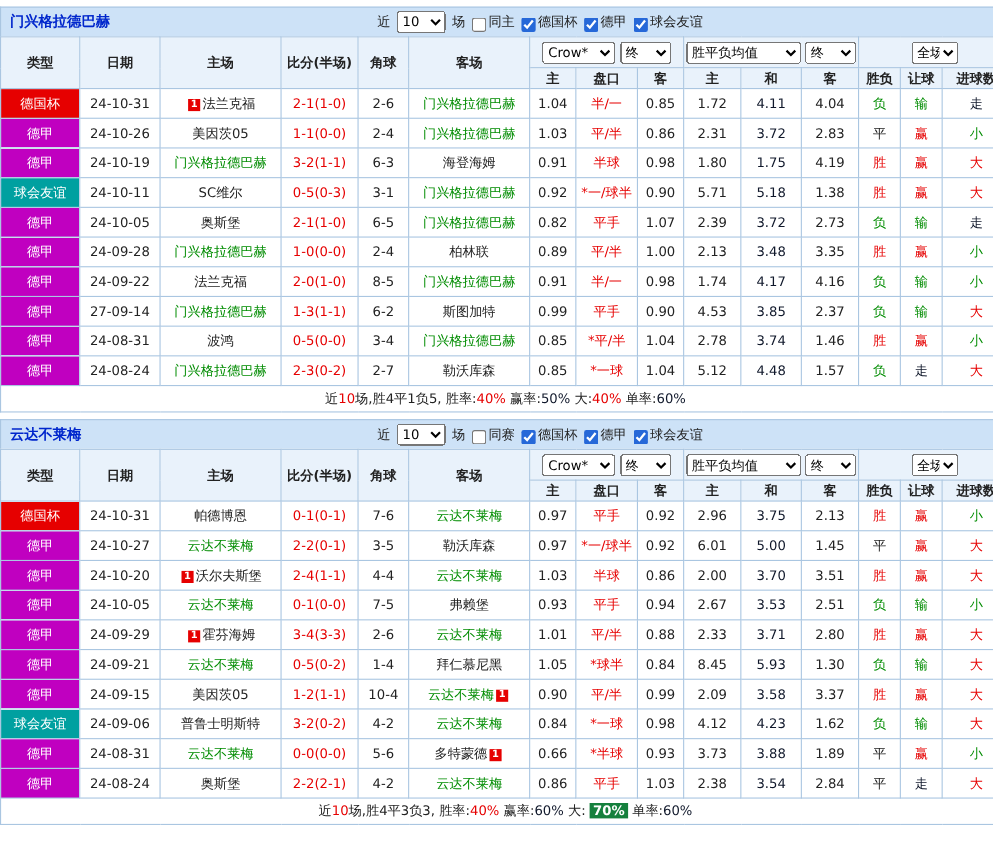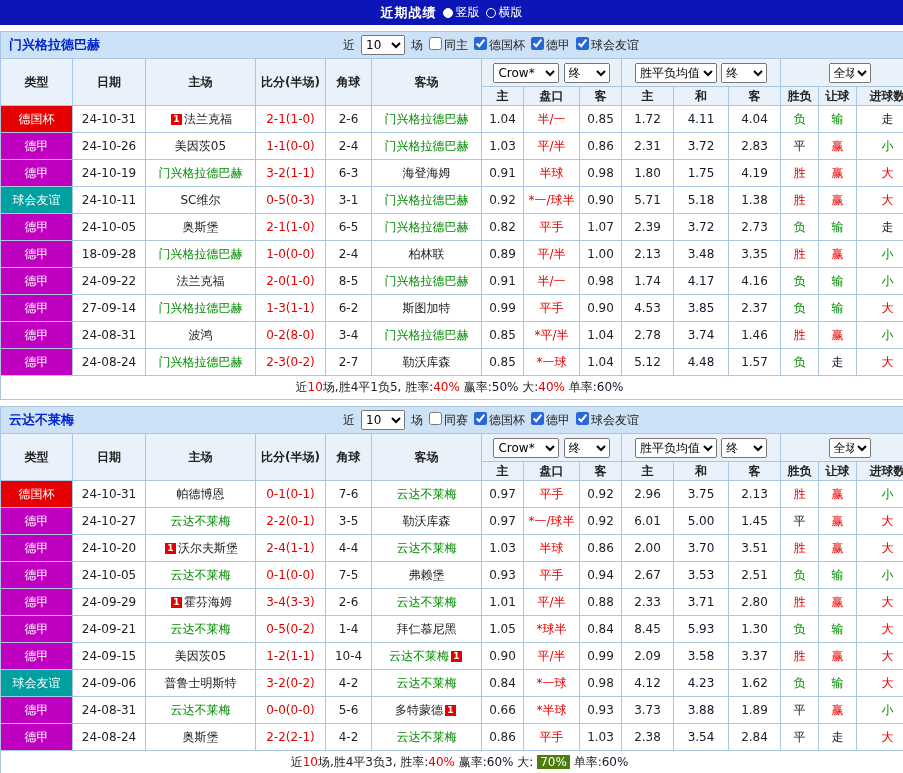"近期战绩" div.top-bar { html: <div> <span>近期战绩</span> <span> <span></span> <span>竖版</span> </span> <span> <span></span> <span>横版</span> </span> </div> -> none }
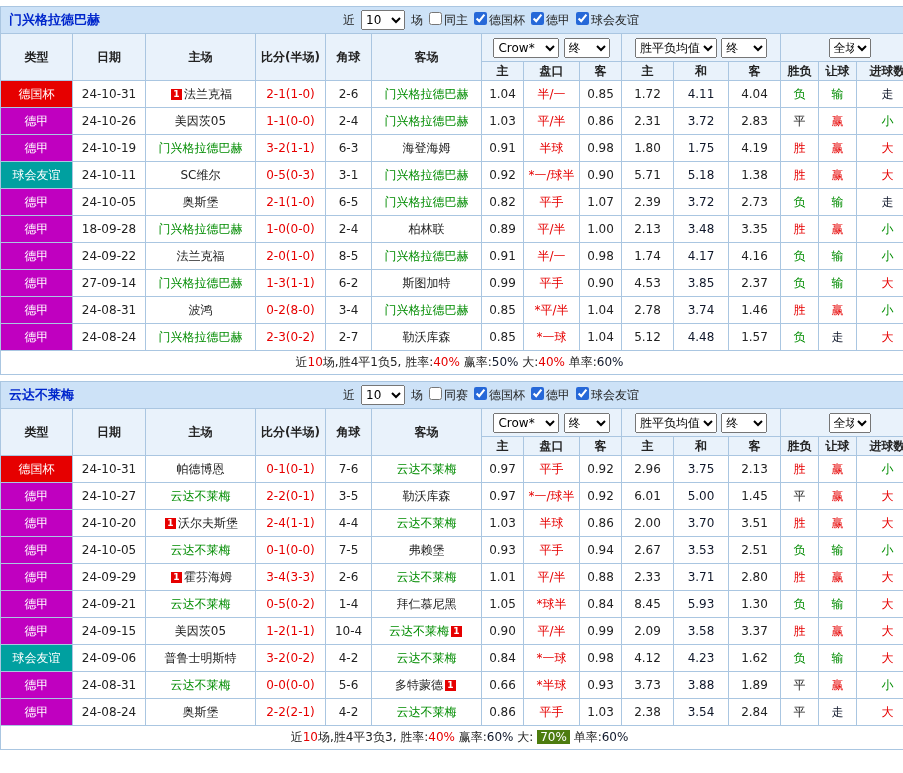"同主" .cb { align-items: flex-start -> flex-end }
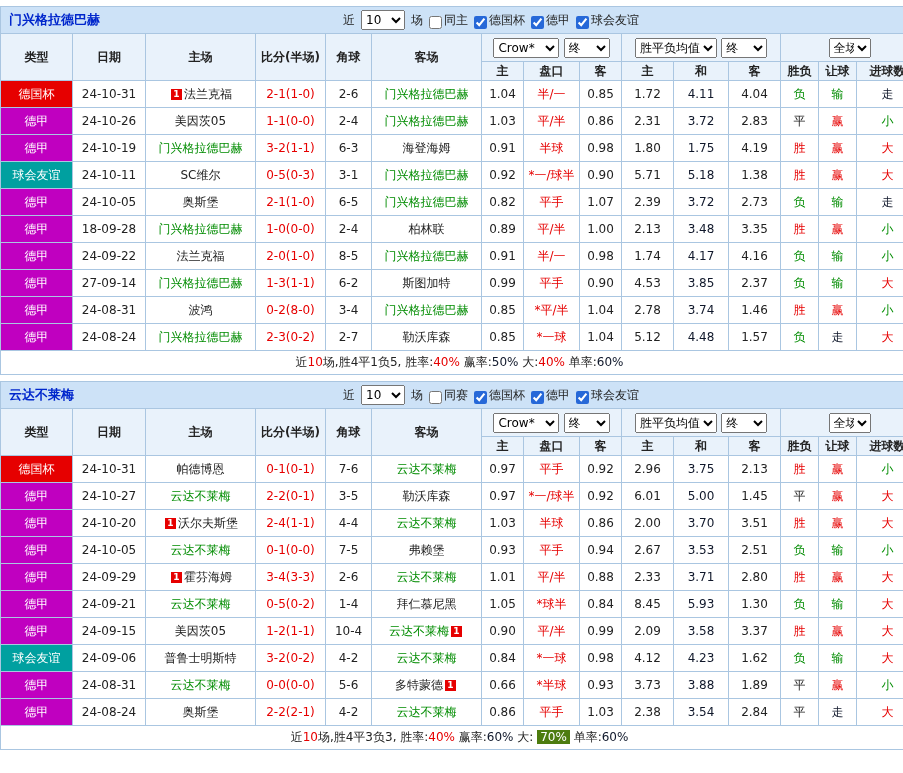"胜平负均值" .sel-avg { width: 82px -> 104px }
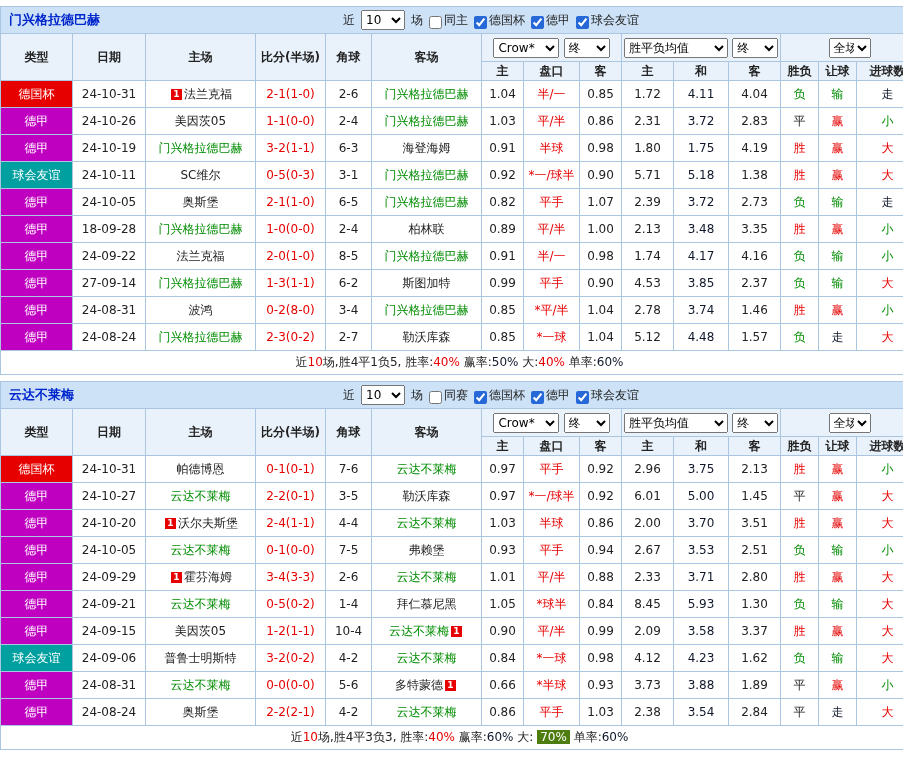"18-09-28" span { text: 18-09-28 -> 24-09-28 }
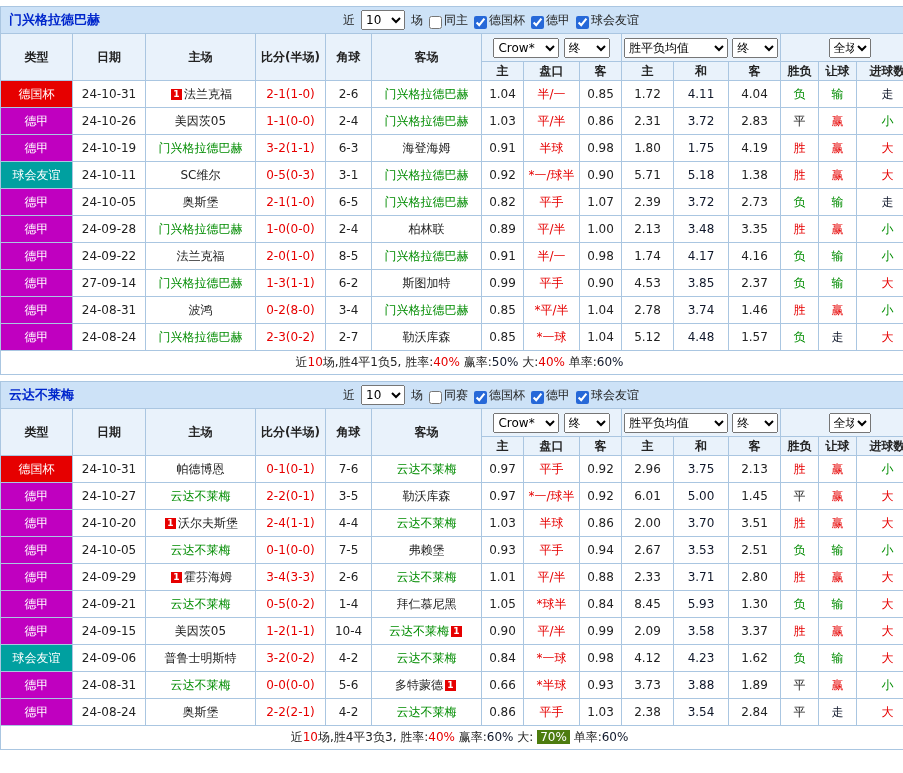"0-2(8-0)" span { text: 0-2(8-0 -> 0-5(0-0 }
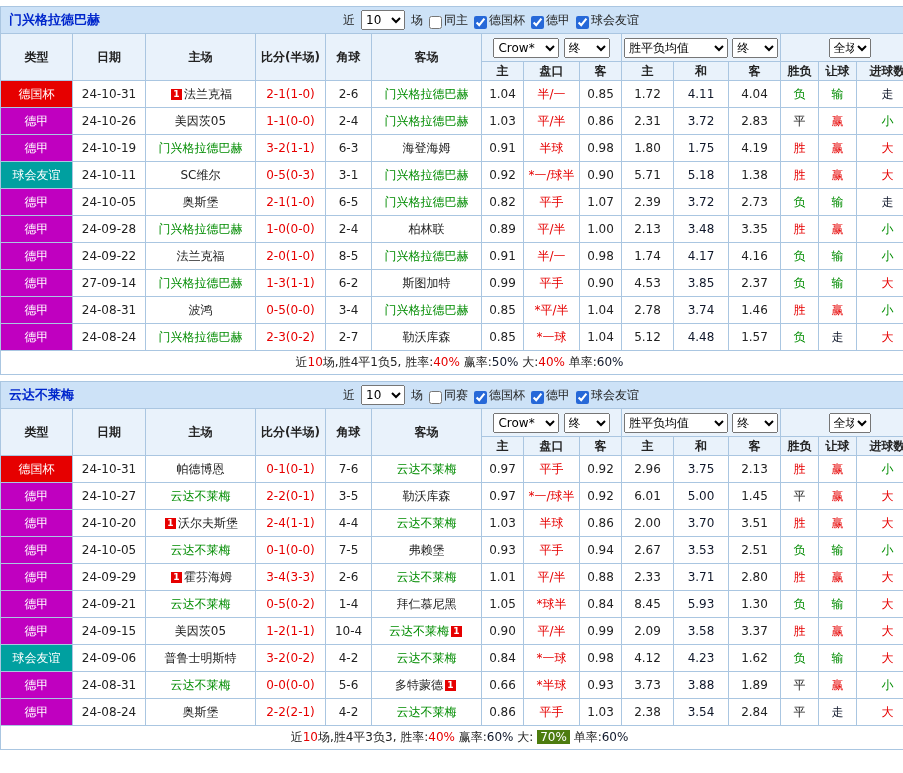"70%" .hl-red { background: #4d7c0f -> #15803d; font-weight: normal -> bold }
